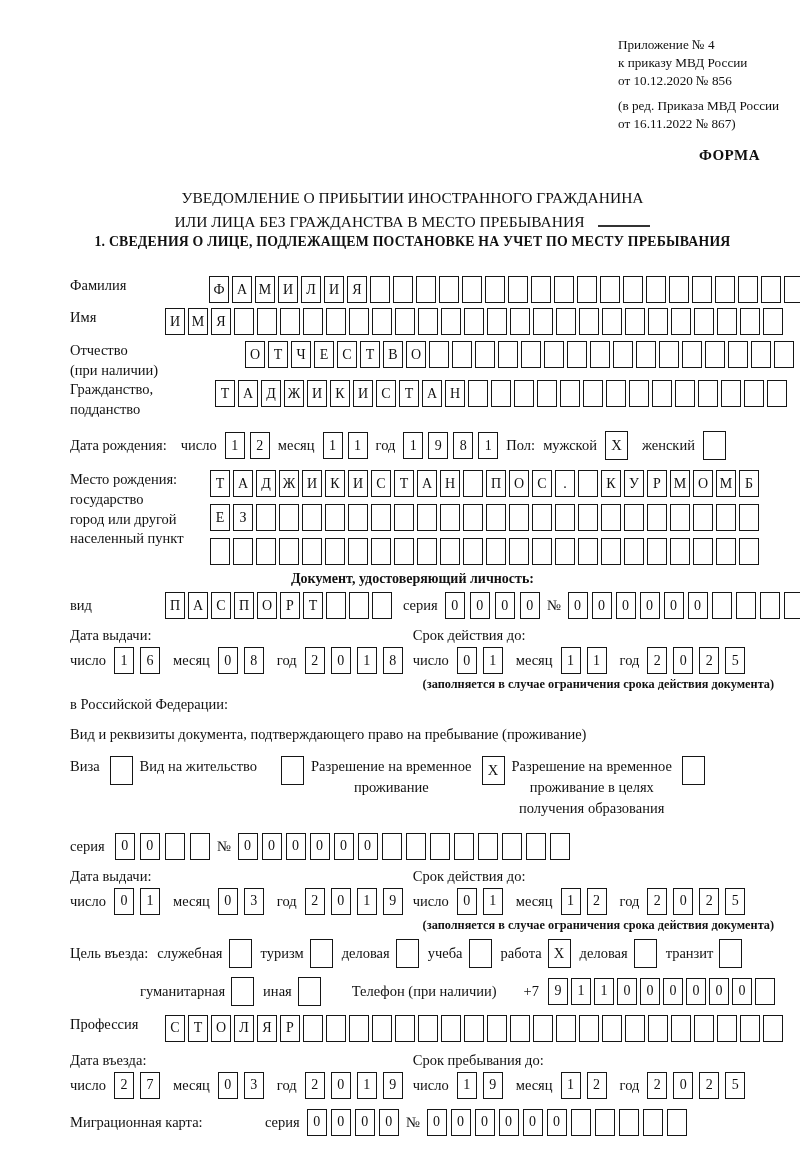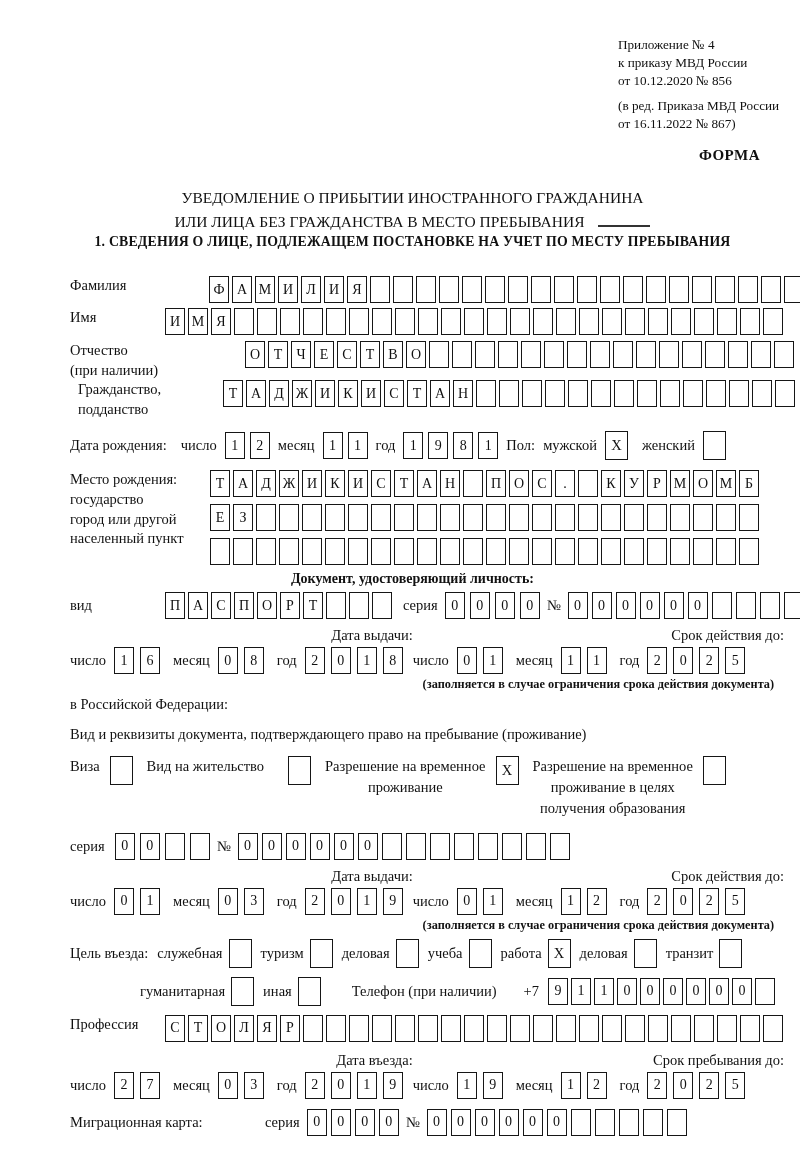"Гражданство," span.lbl { margin-left: 8px -> none }
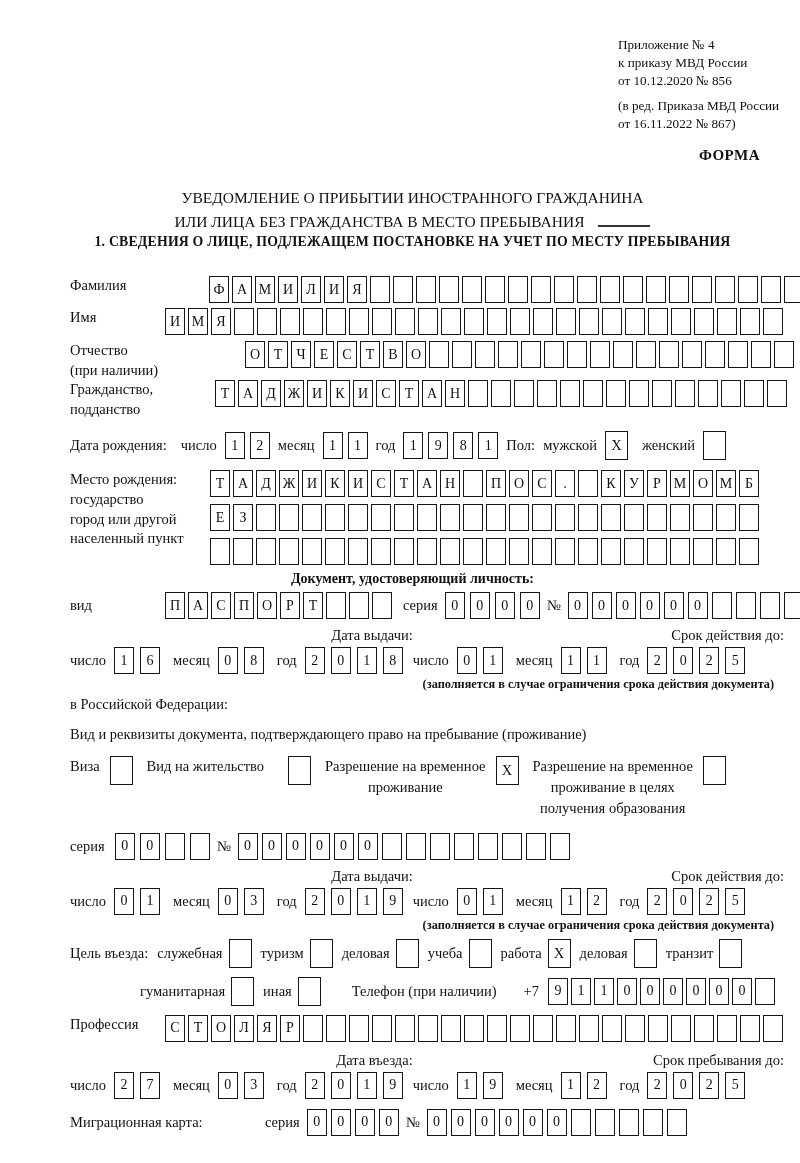"Дата выдачи:" .datehead { text-align: right -> left }
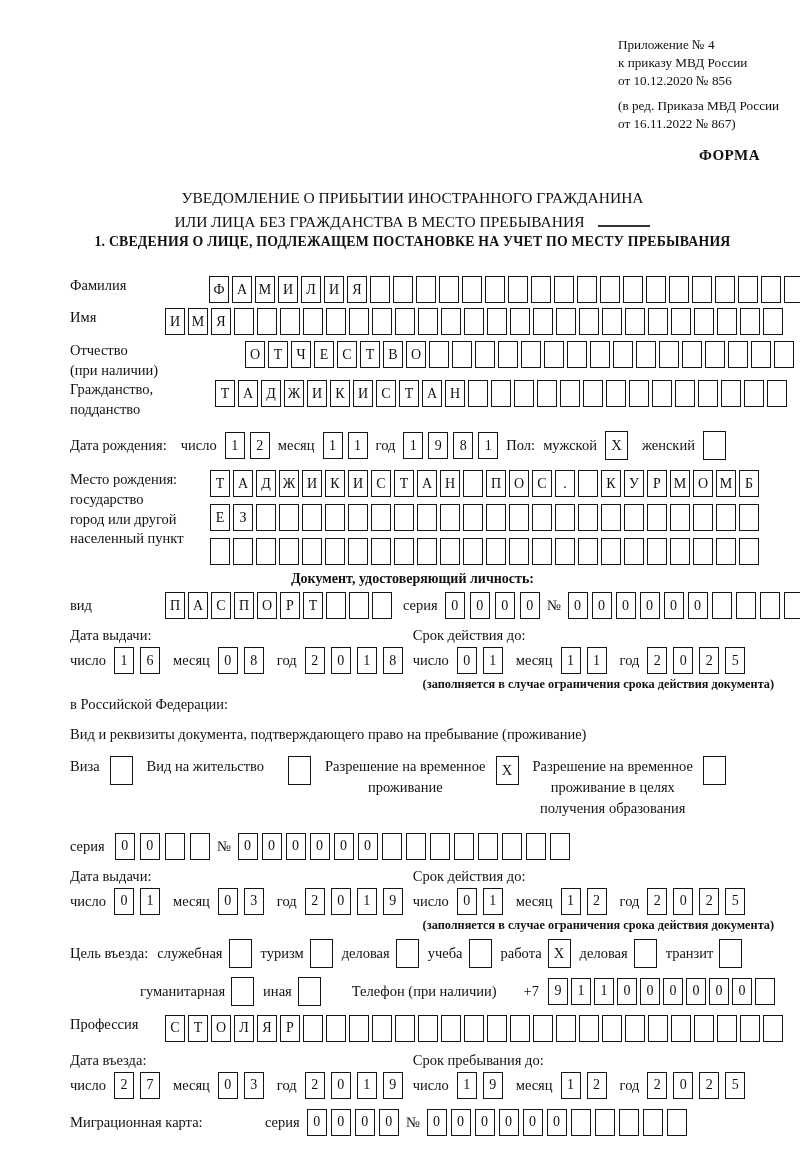"Виза" .residence-row { gap: 14px -> 7px }
